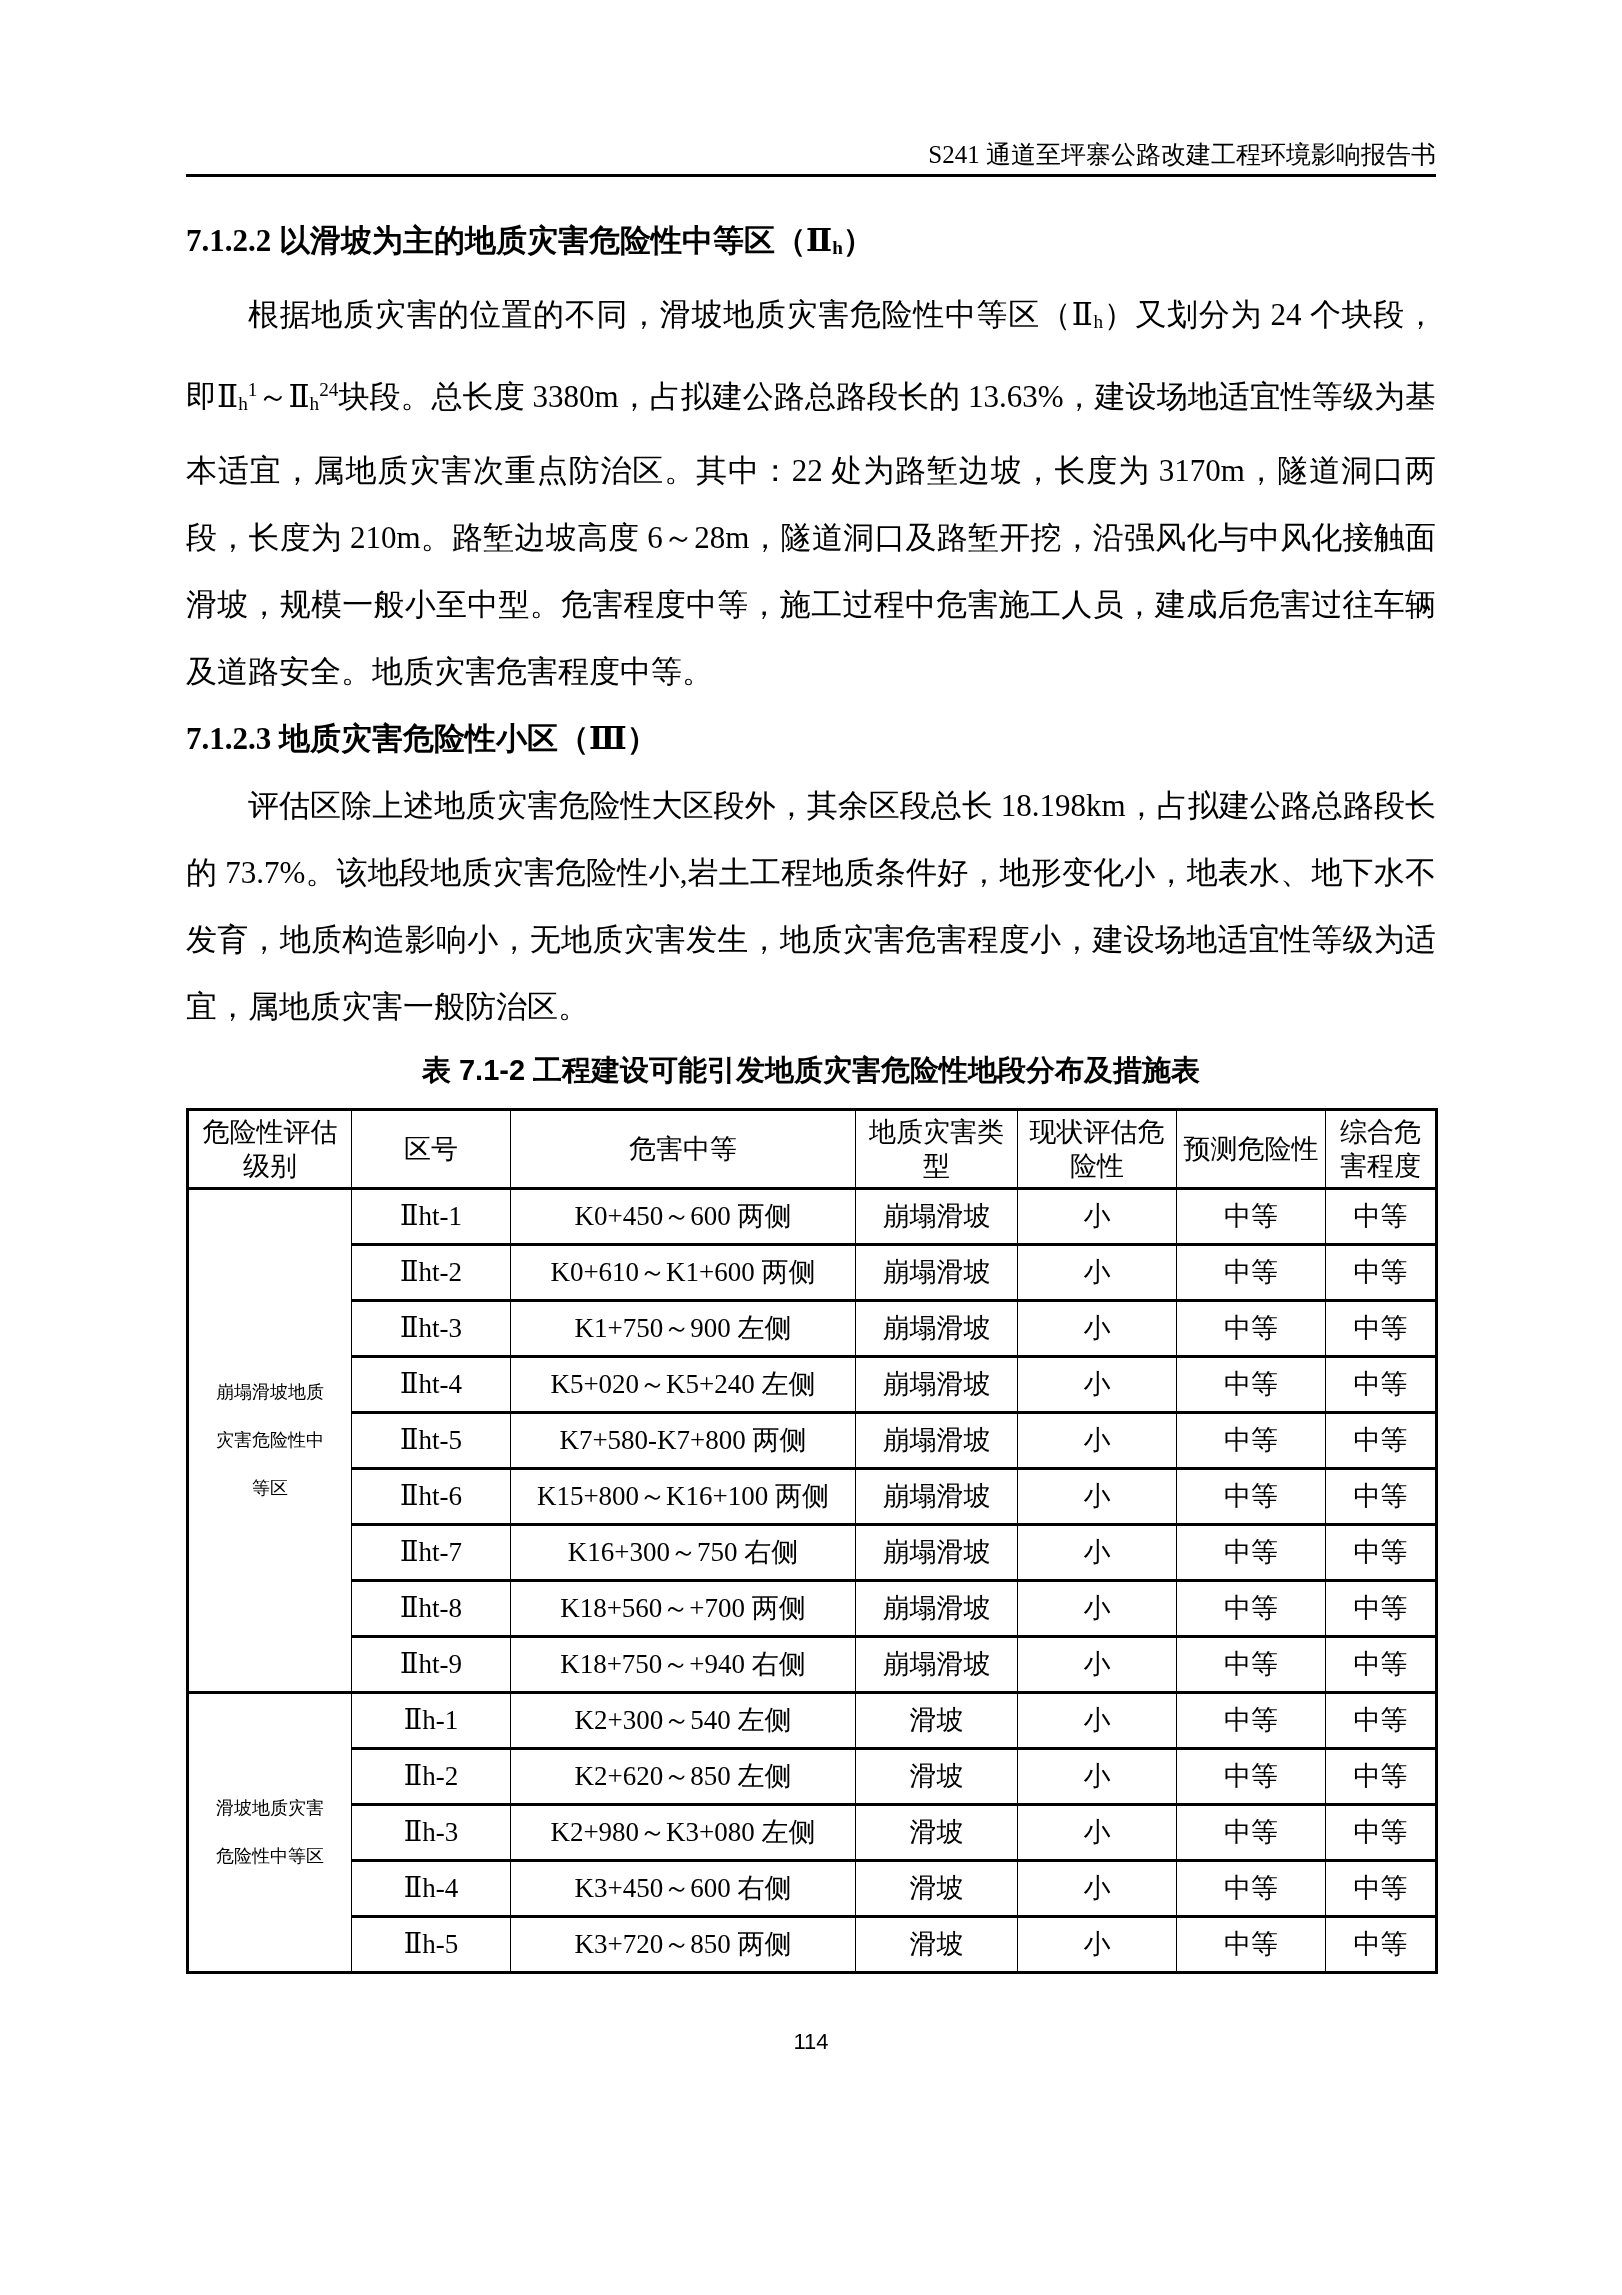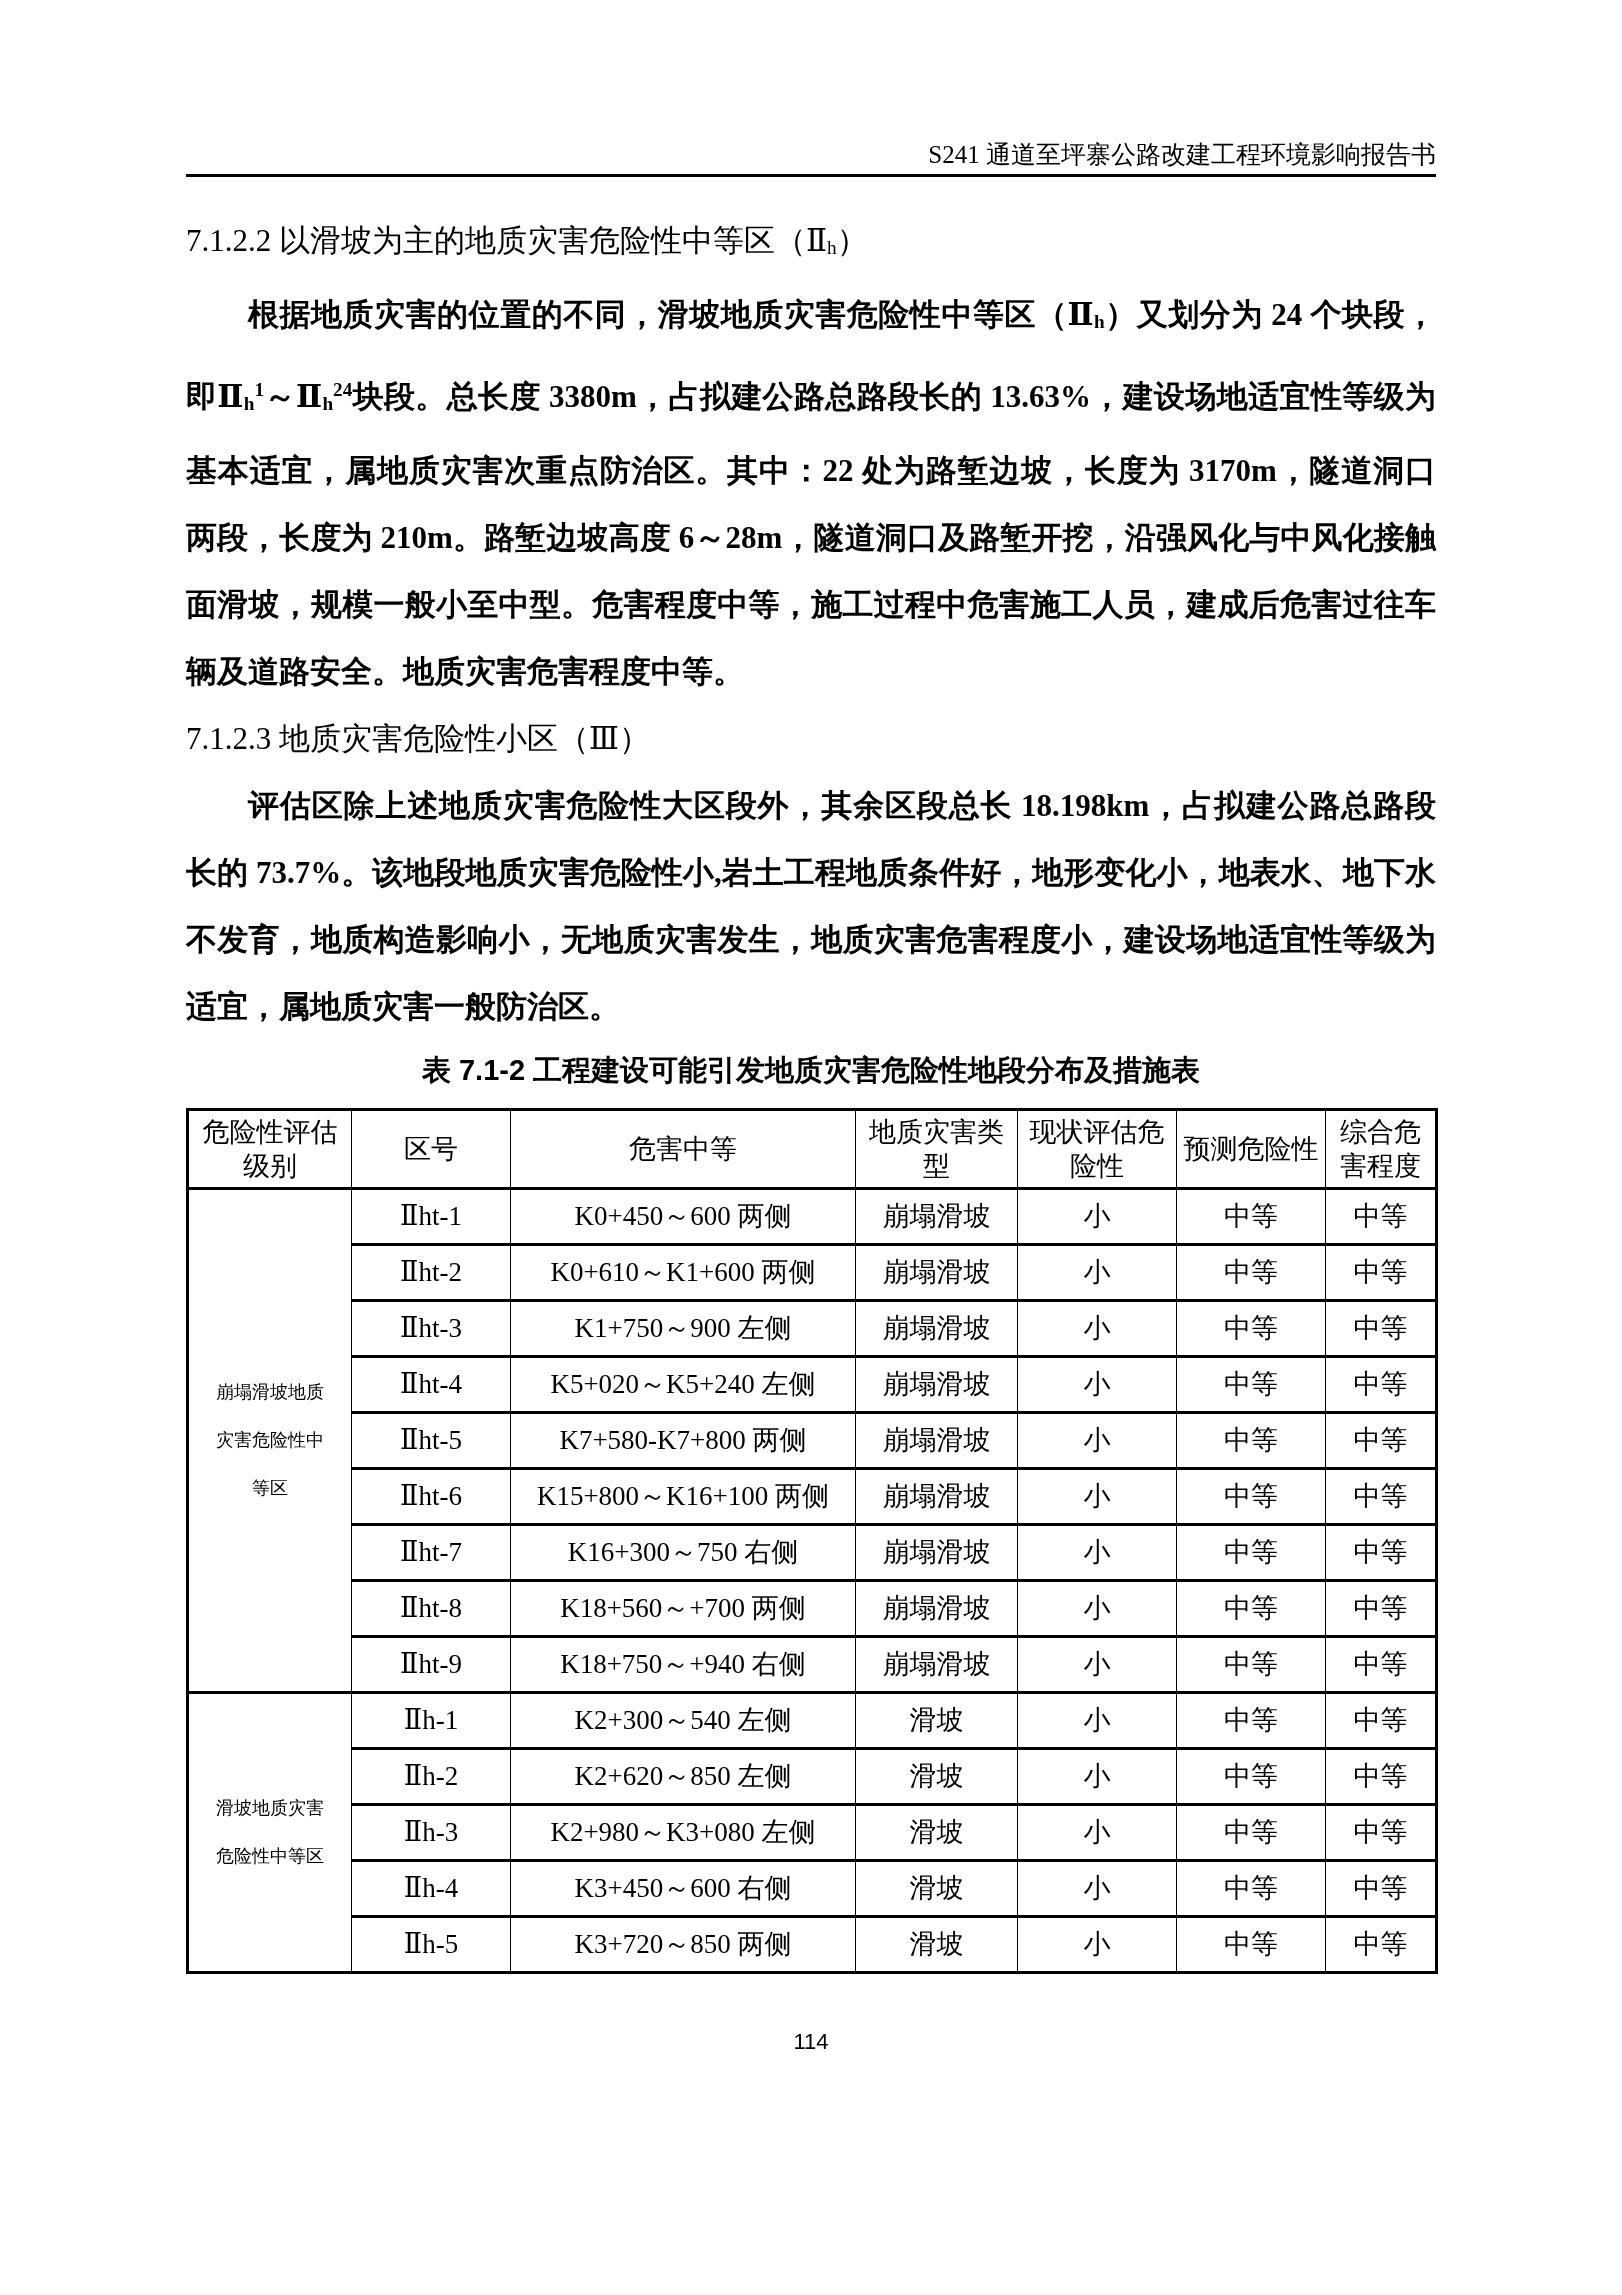"7.1.2.2 以滑坡为主的地质灾害危险性中等区（Ⅱh）" .heading { font-weight: normal -> bold }
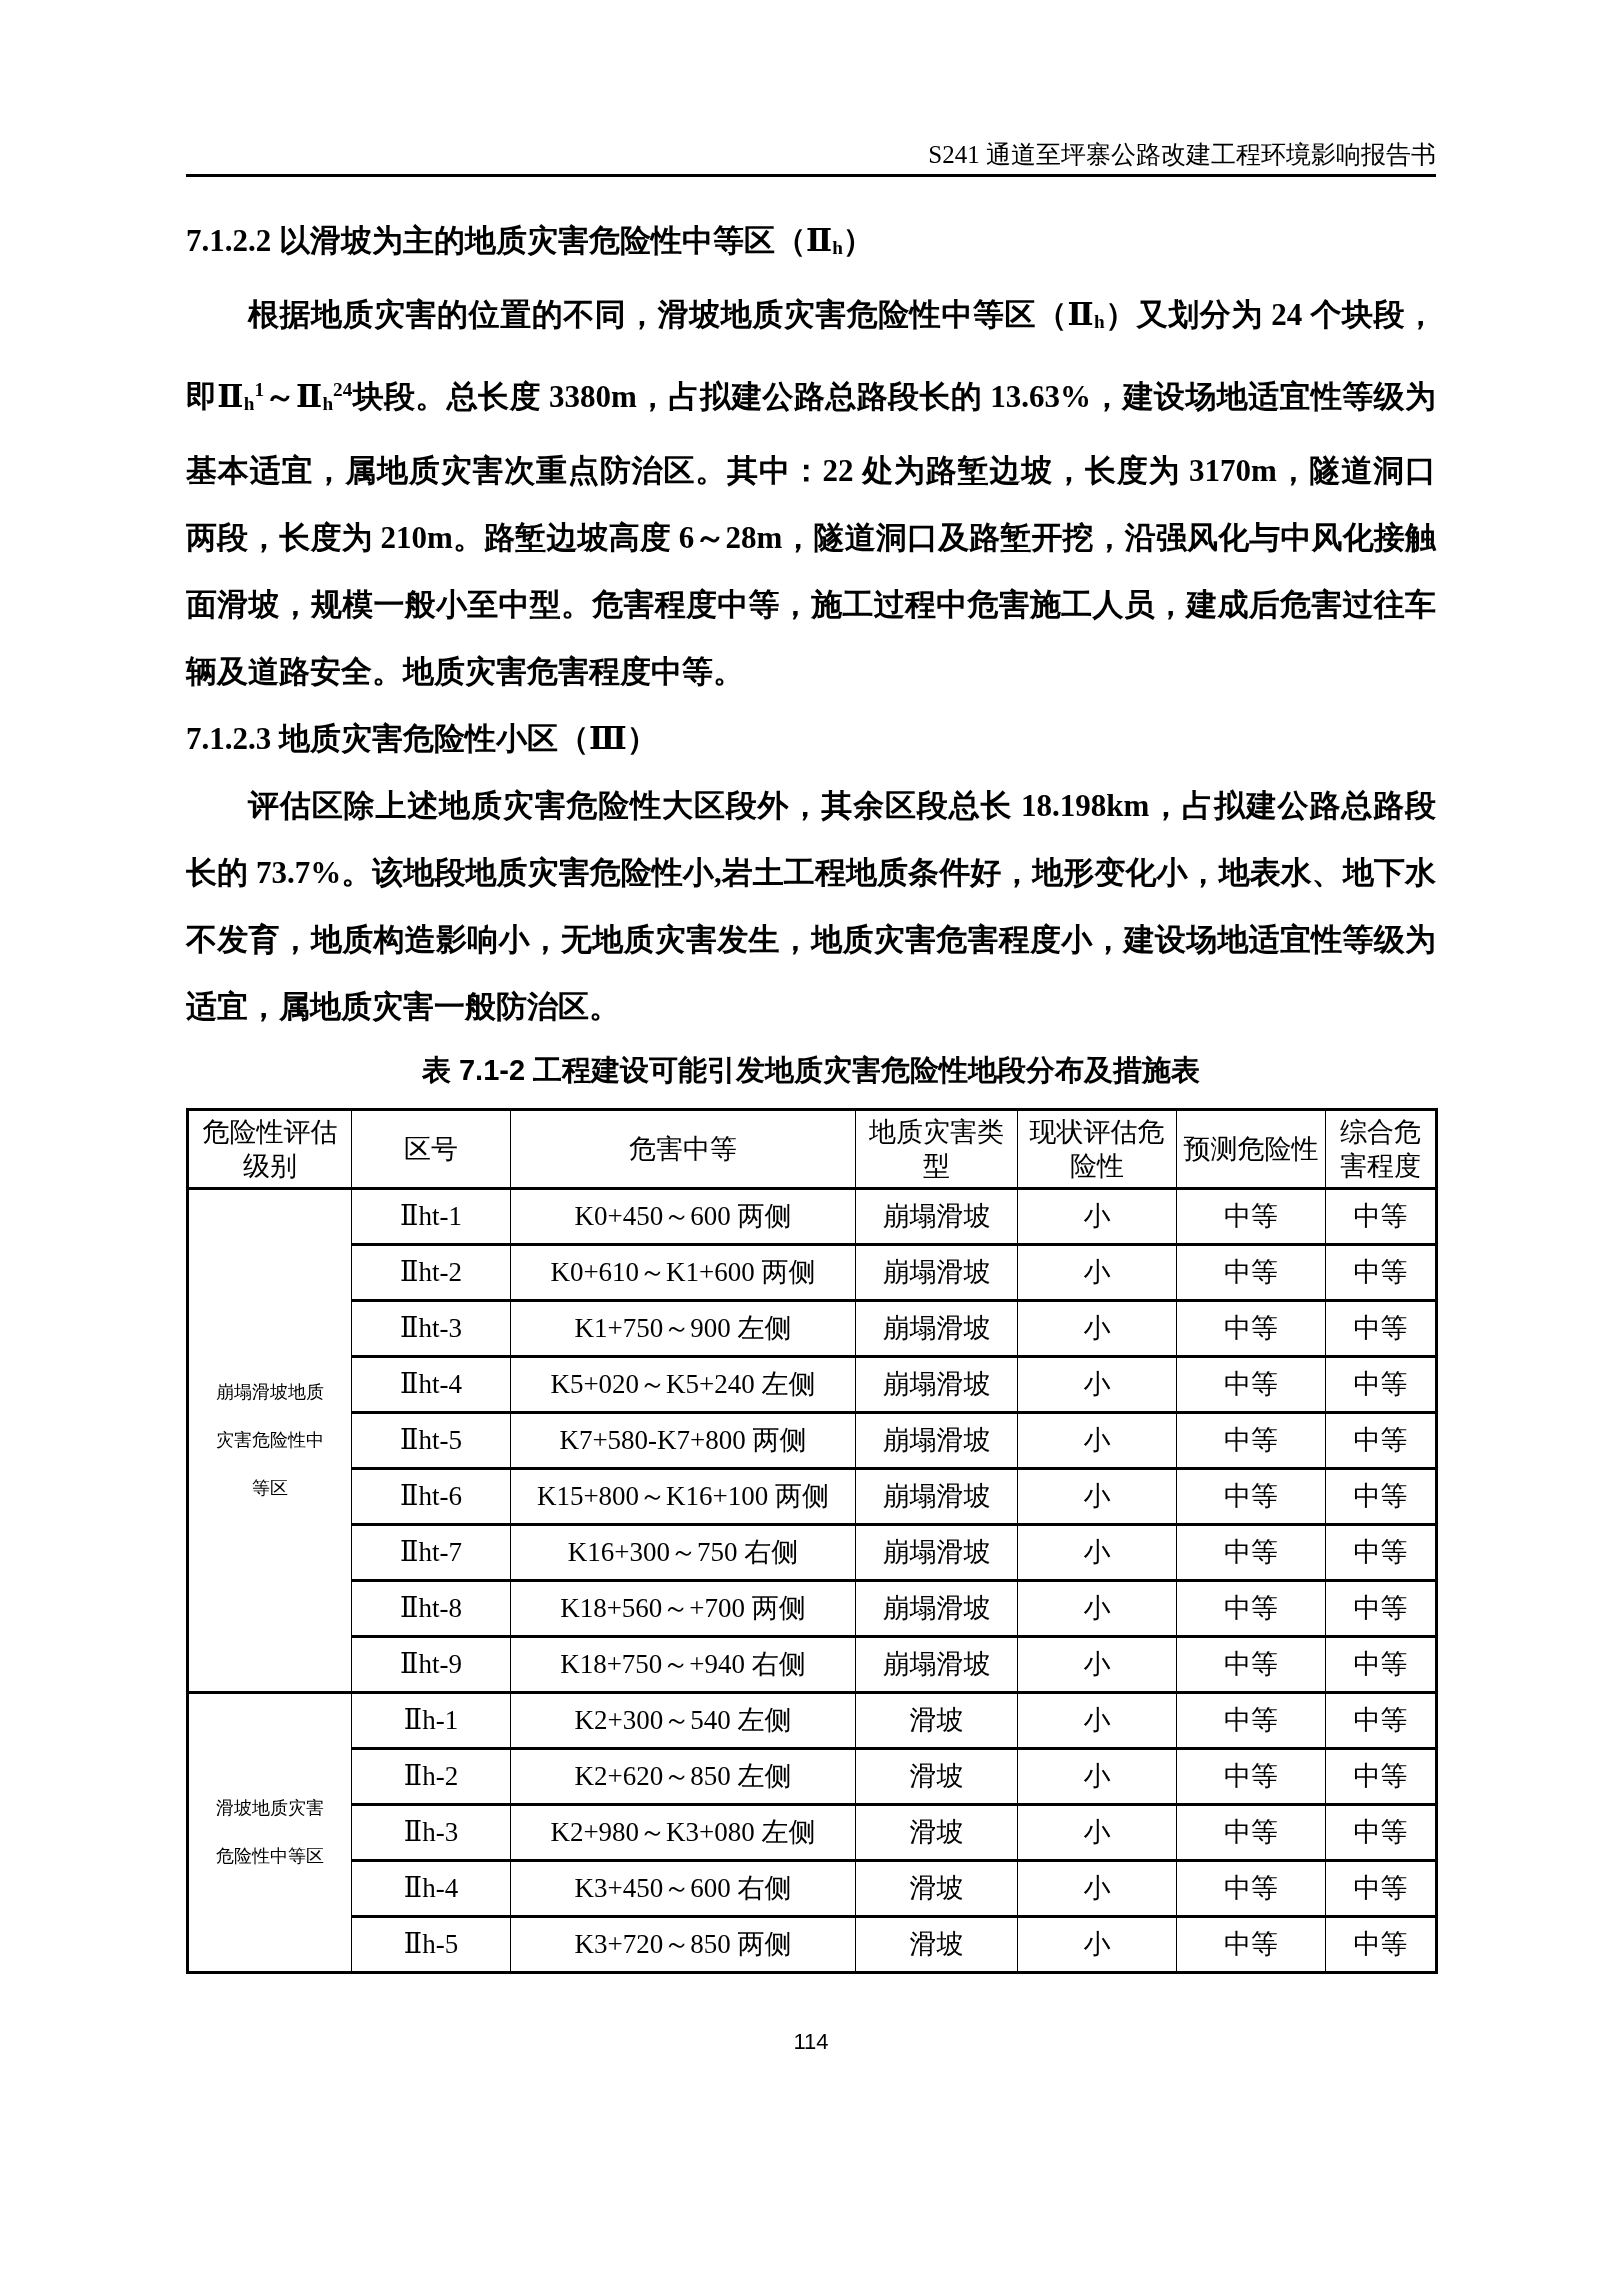"根据地质灾害的位置的不同，滑坡地质灾害危险性中等区（Ⅱh）又划分为 24" .indent { font-weight: bold -> none }
